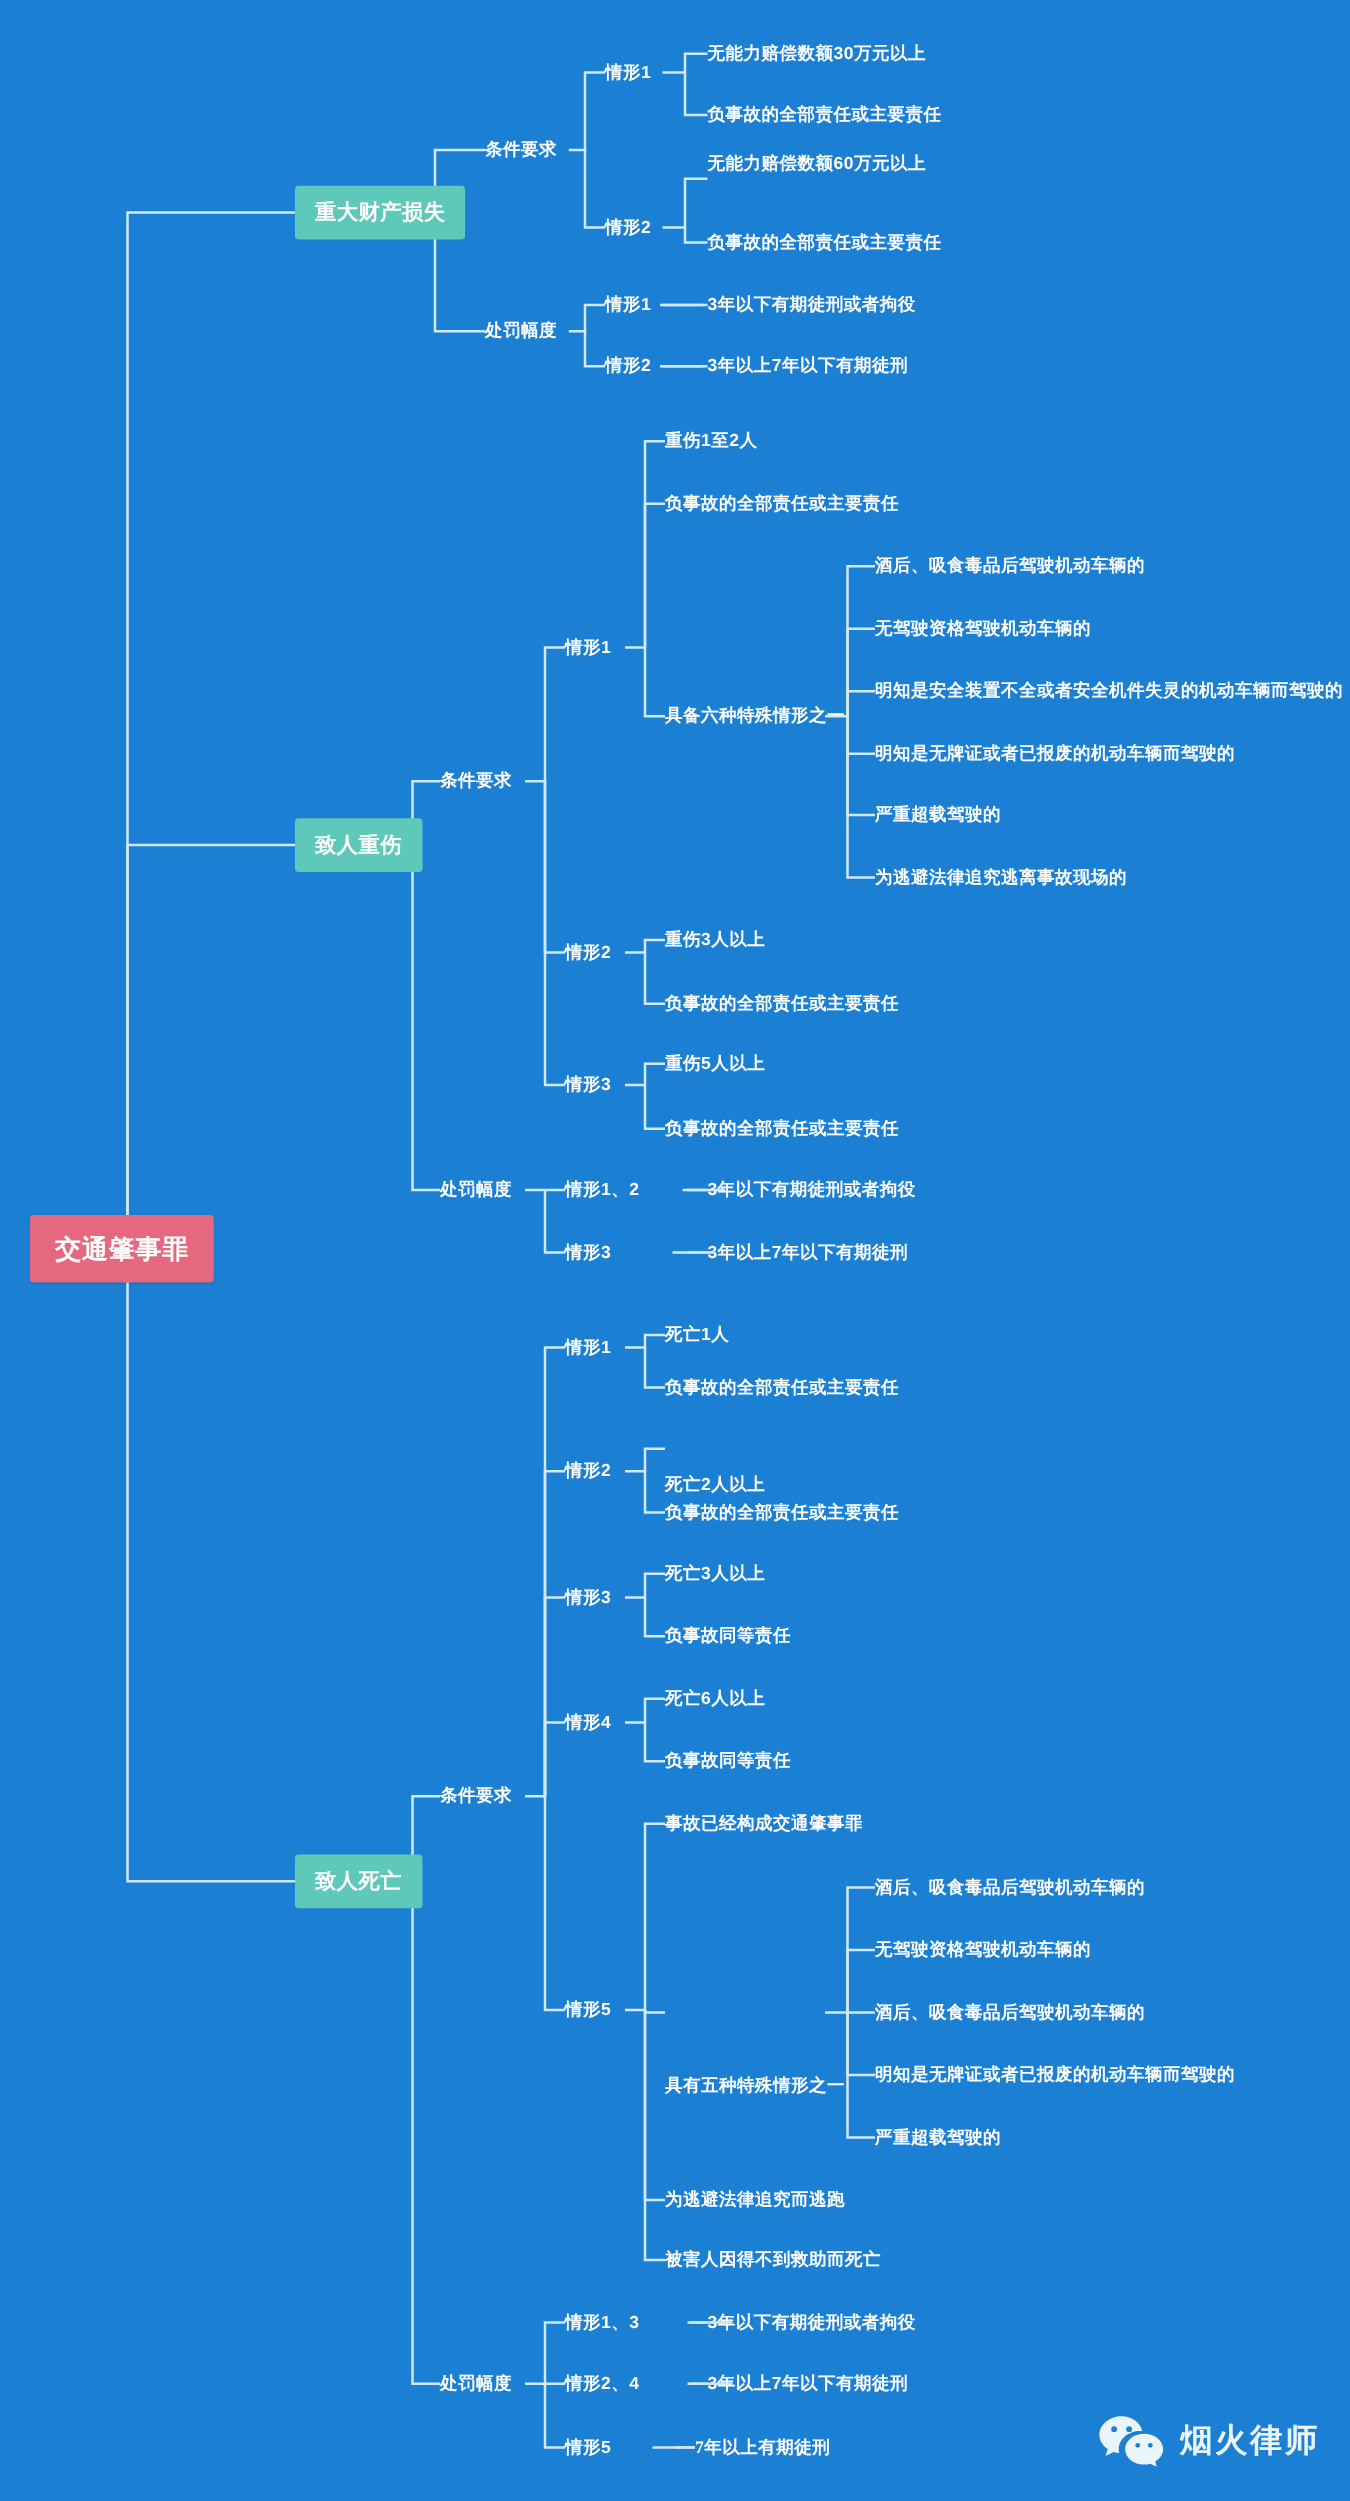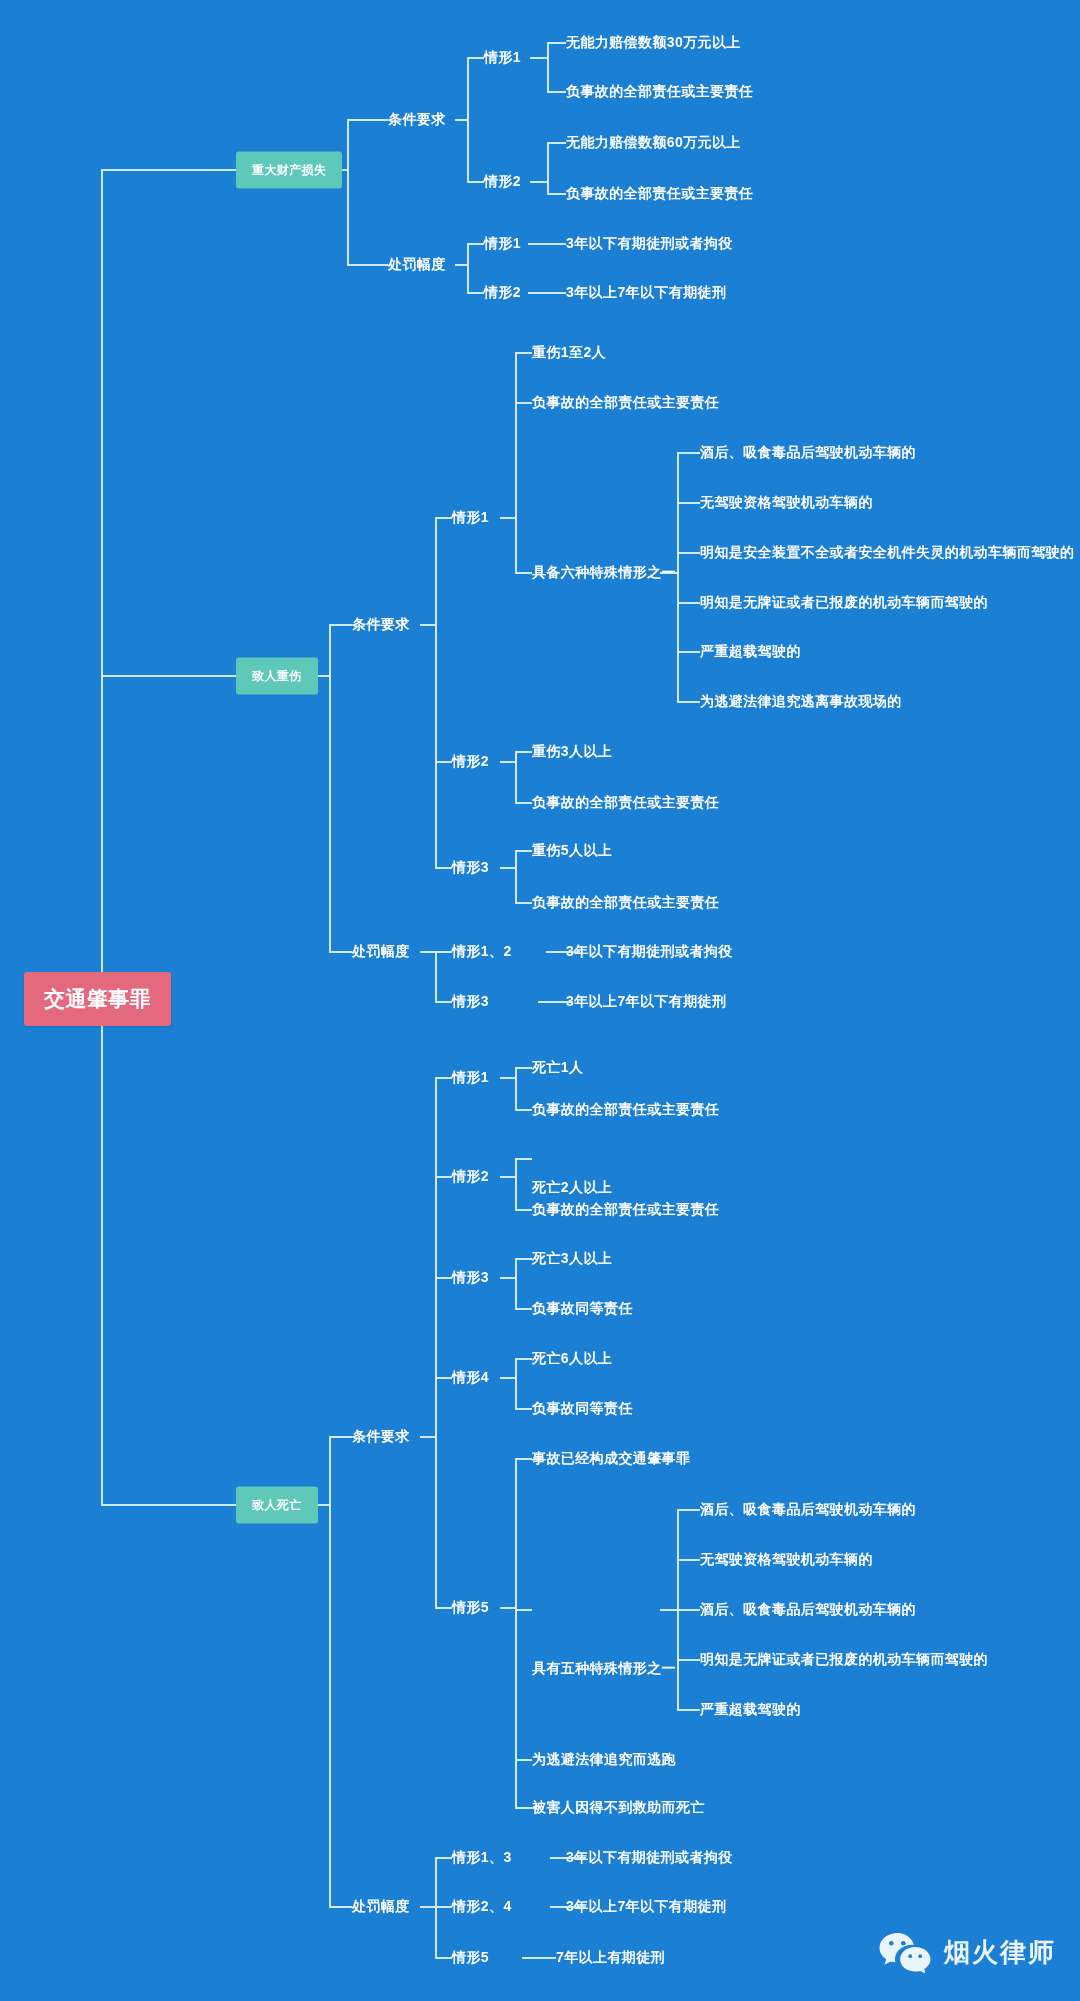"无能力赔偿数额60万元以上" div.node { top: 143px -> 131px }
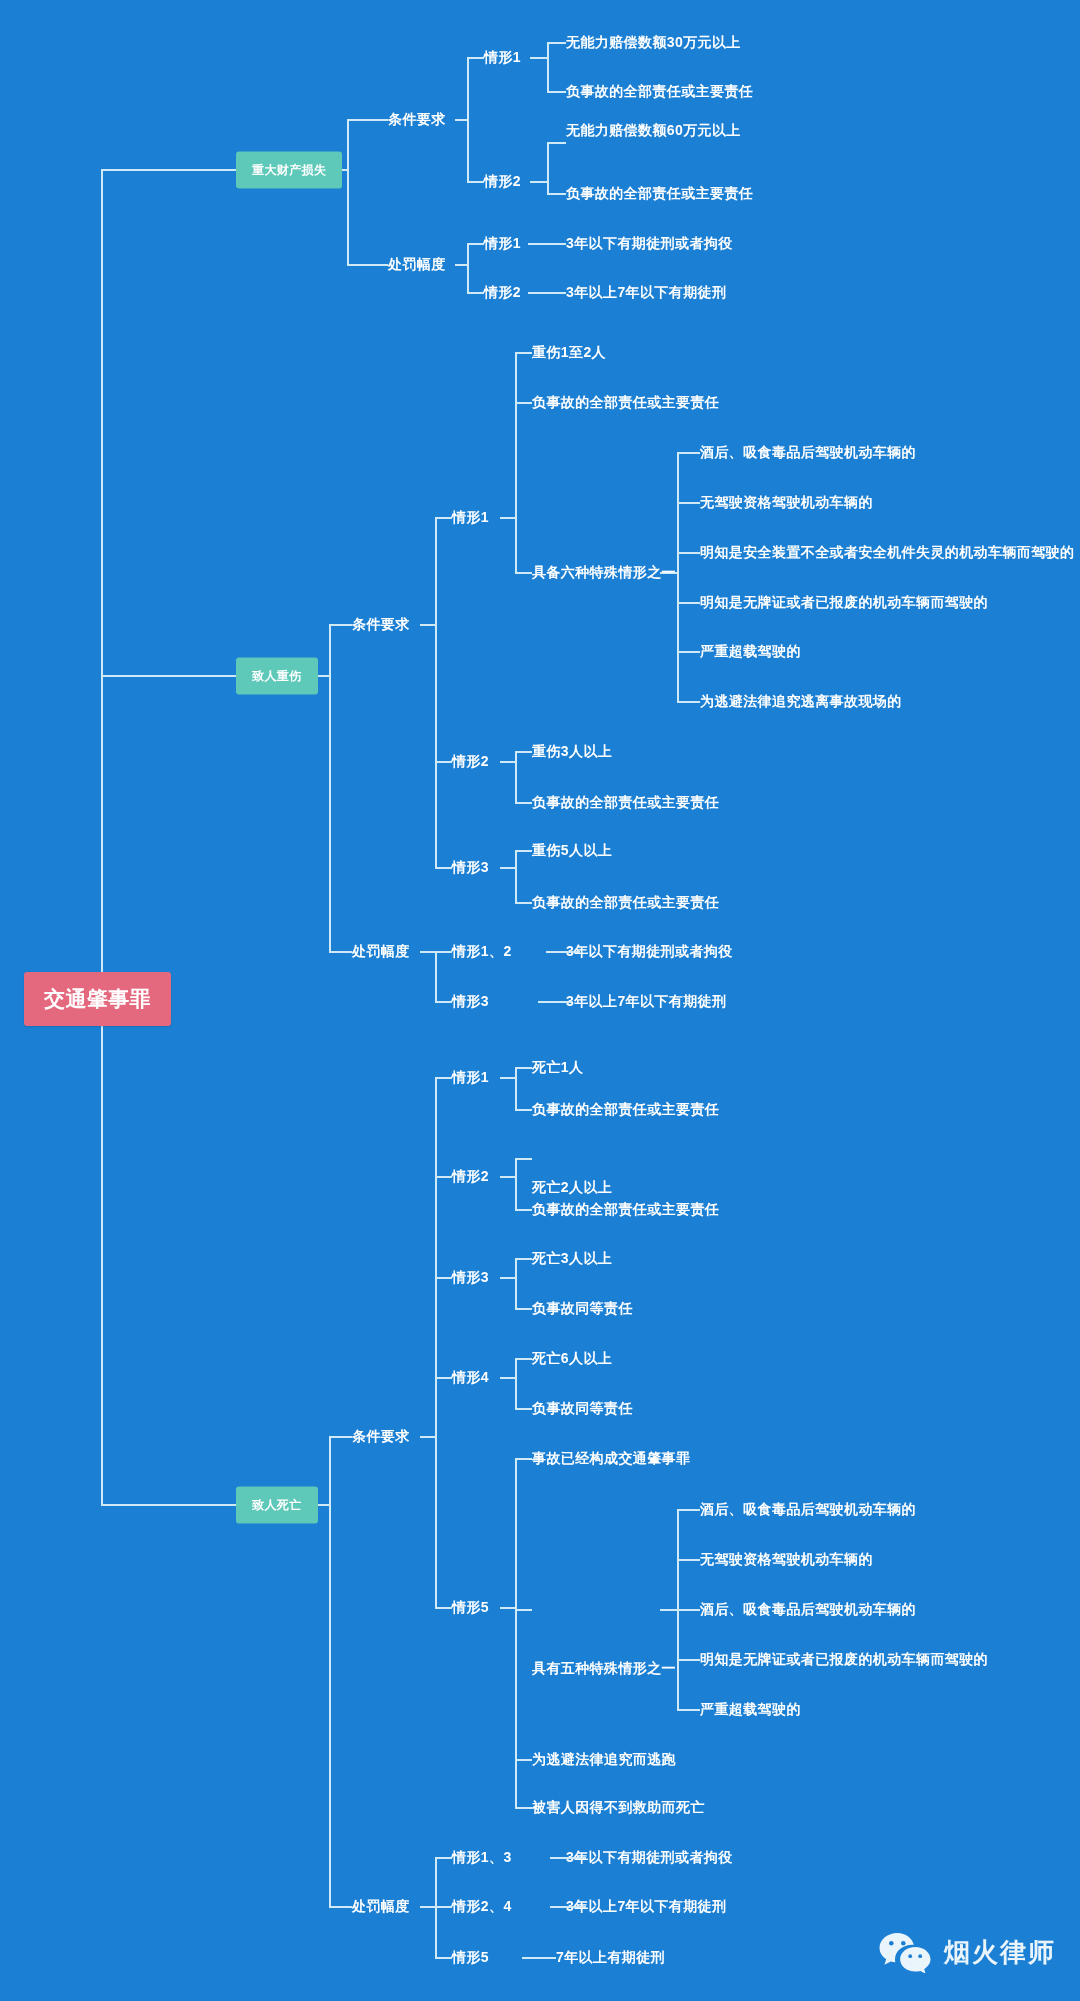"重大财产损失" .lvl1 { font-size: 12px -> 17px }
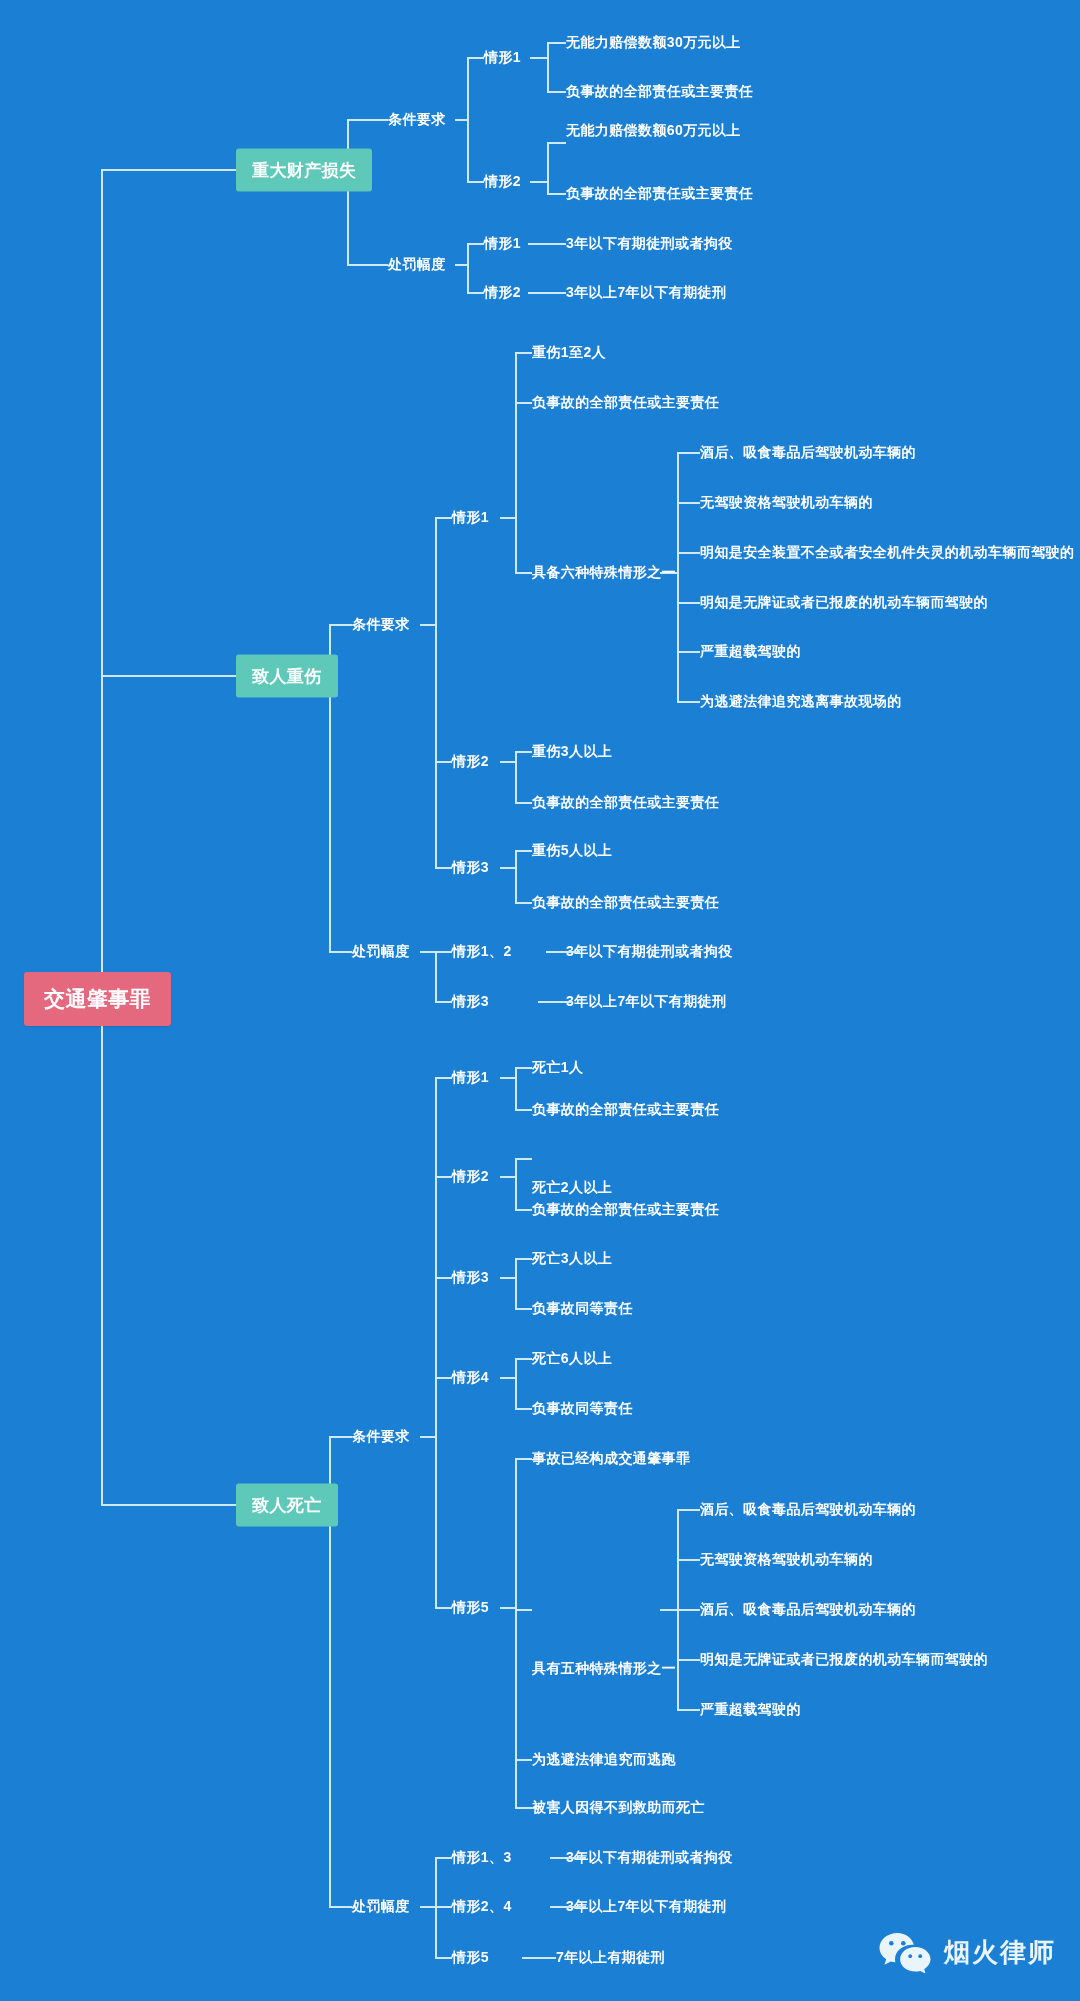"7年以上有期徒刑" div.node { font-family: none -> Liberation Serif, serif }
